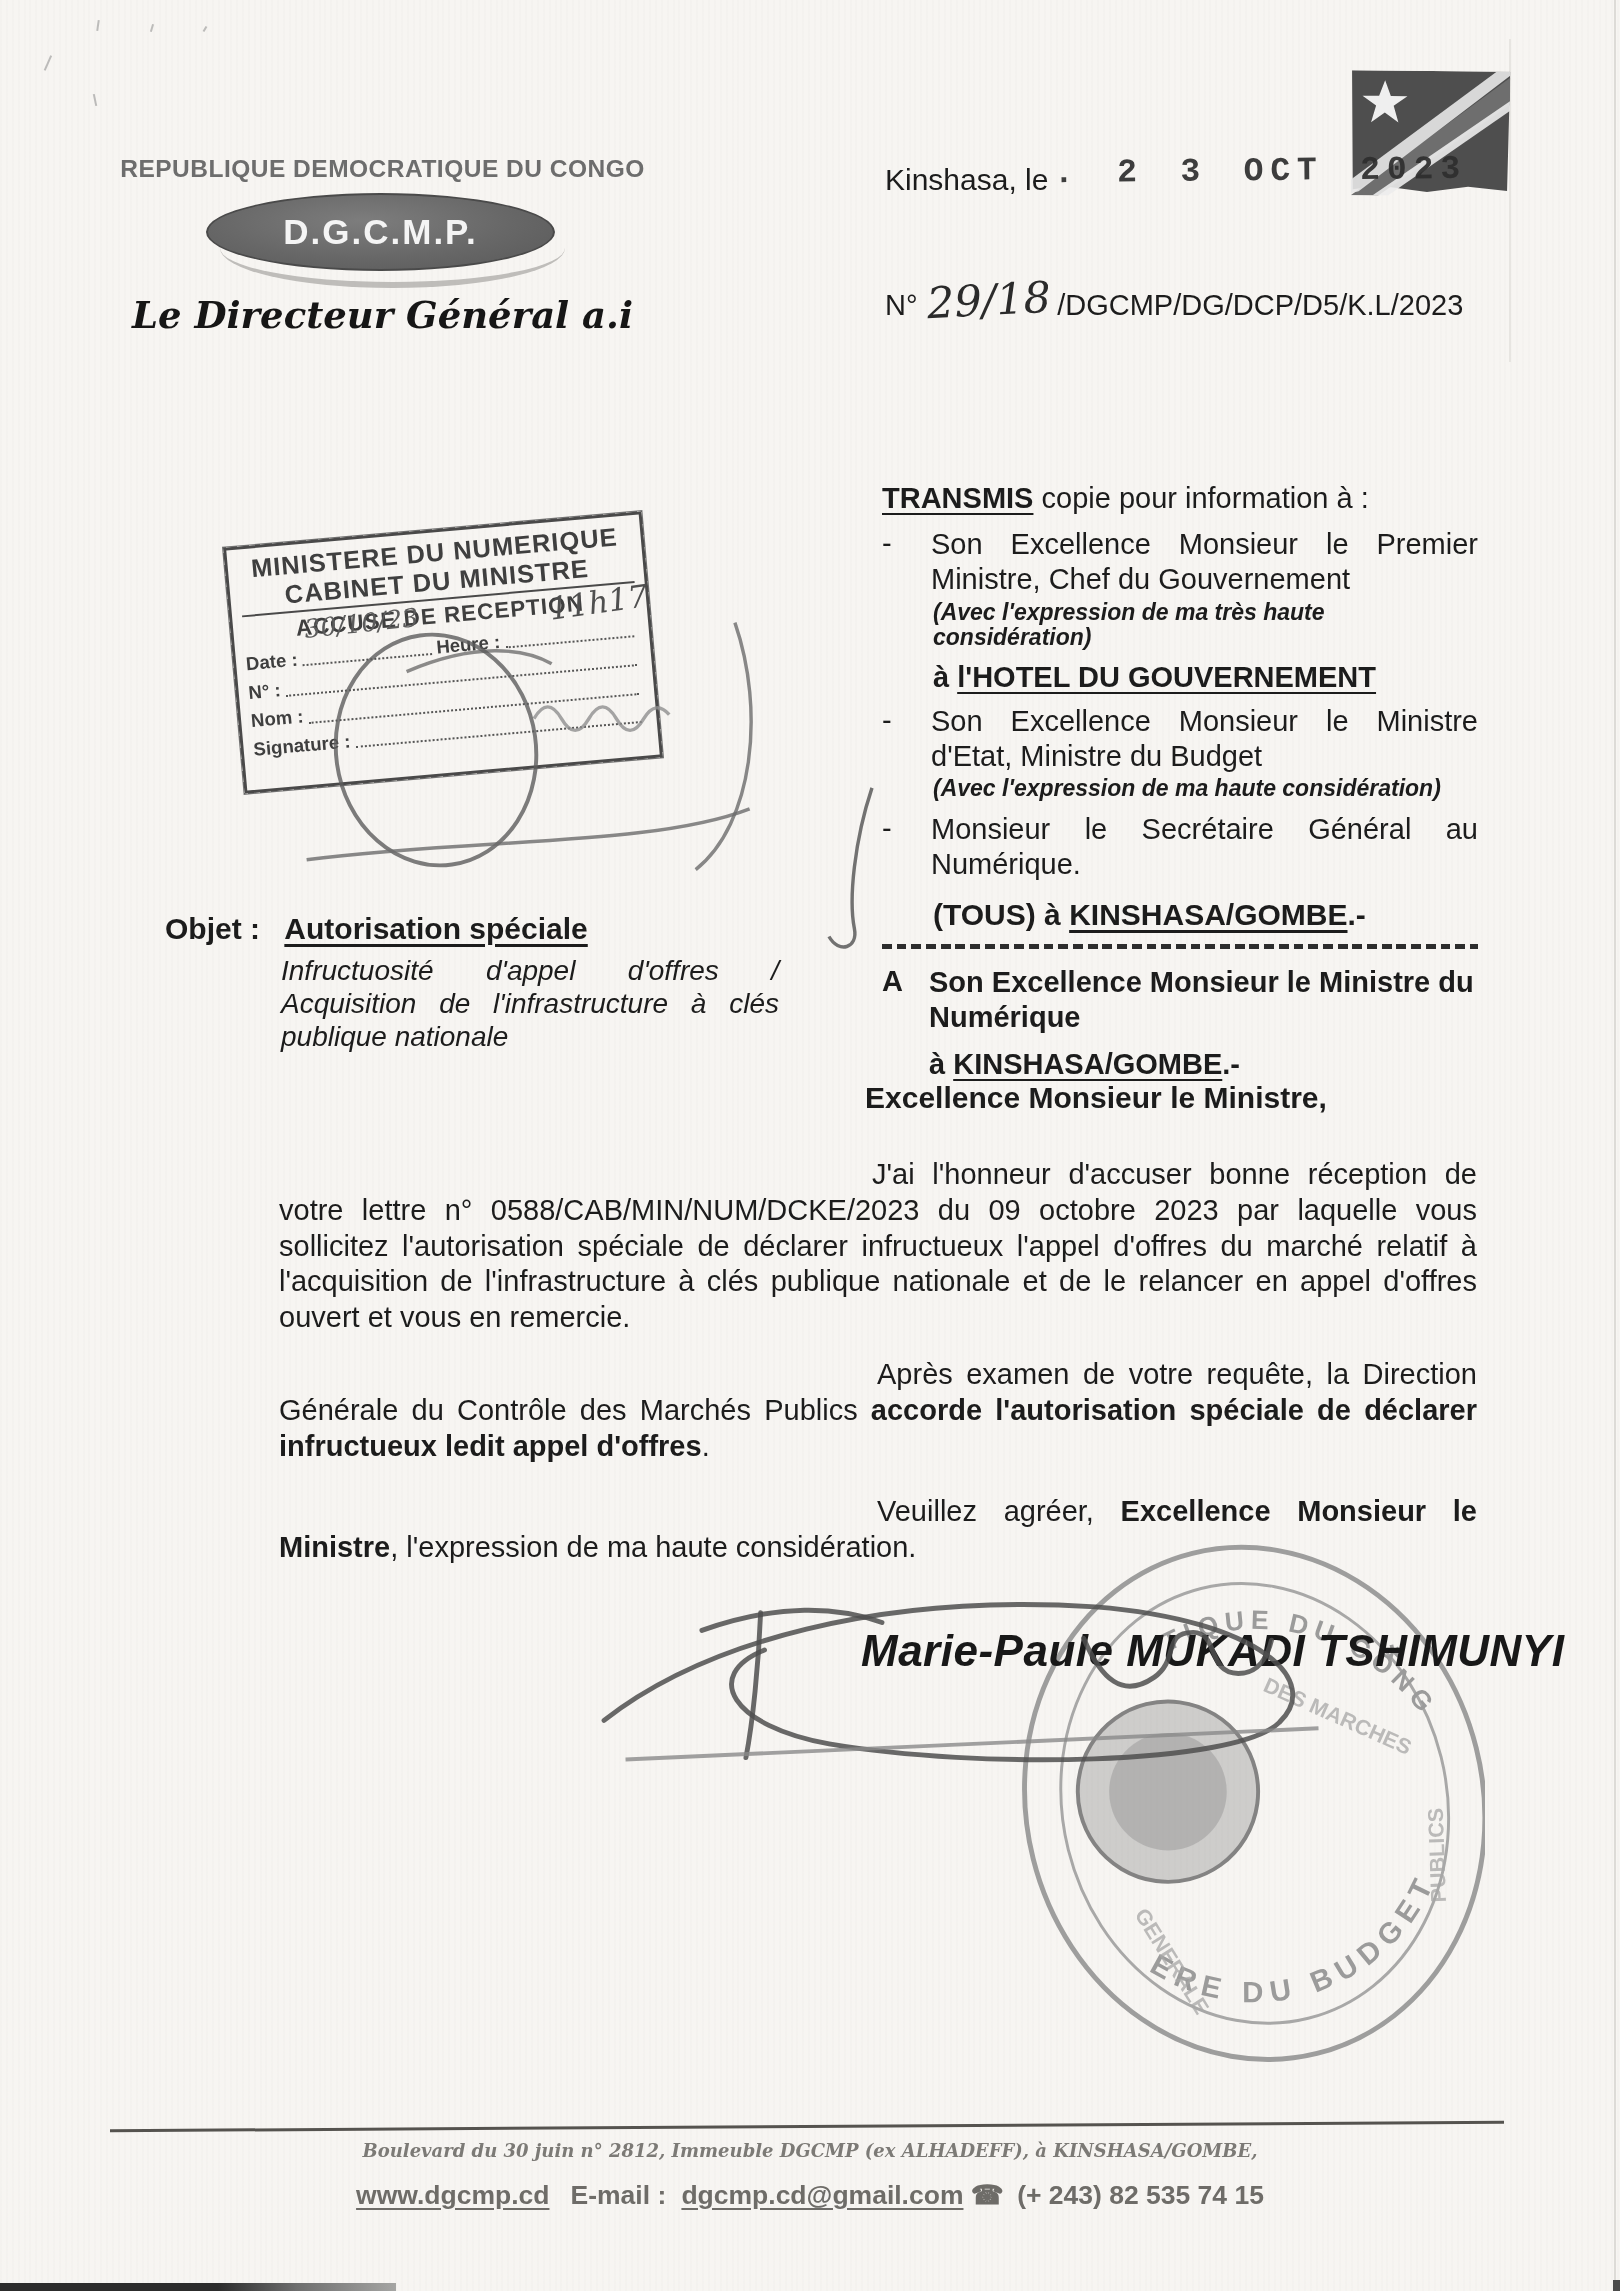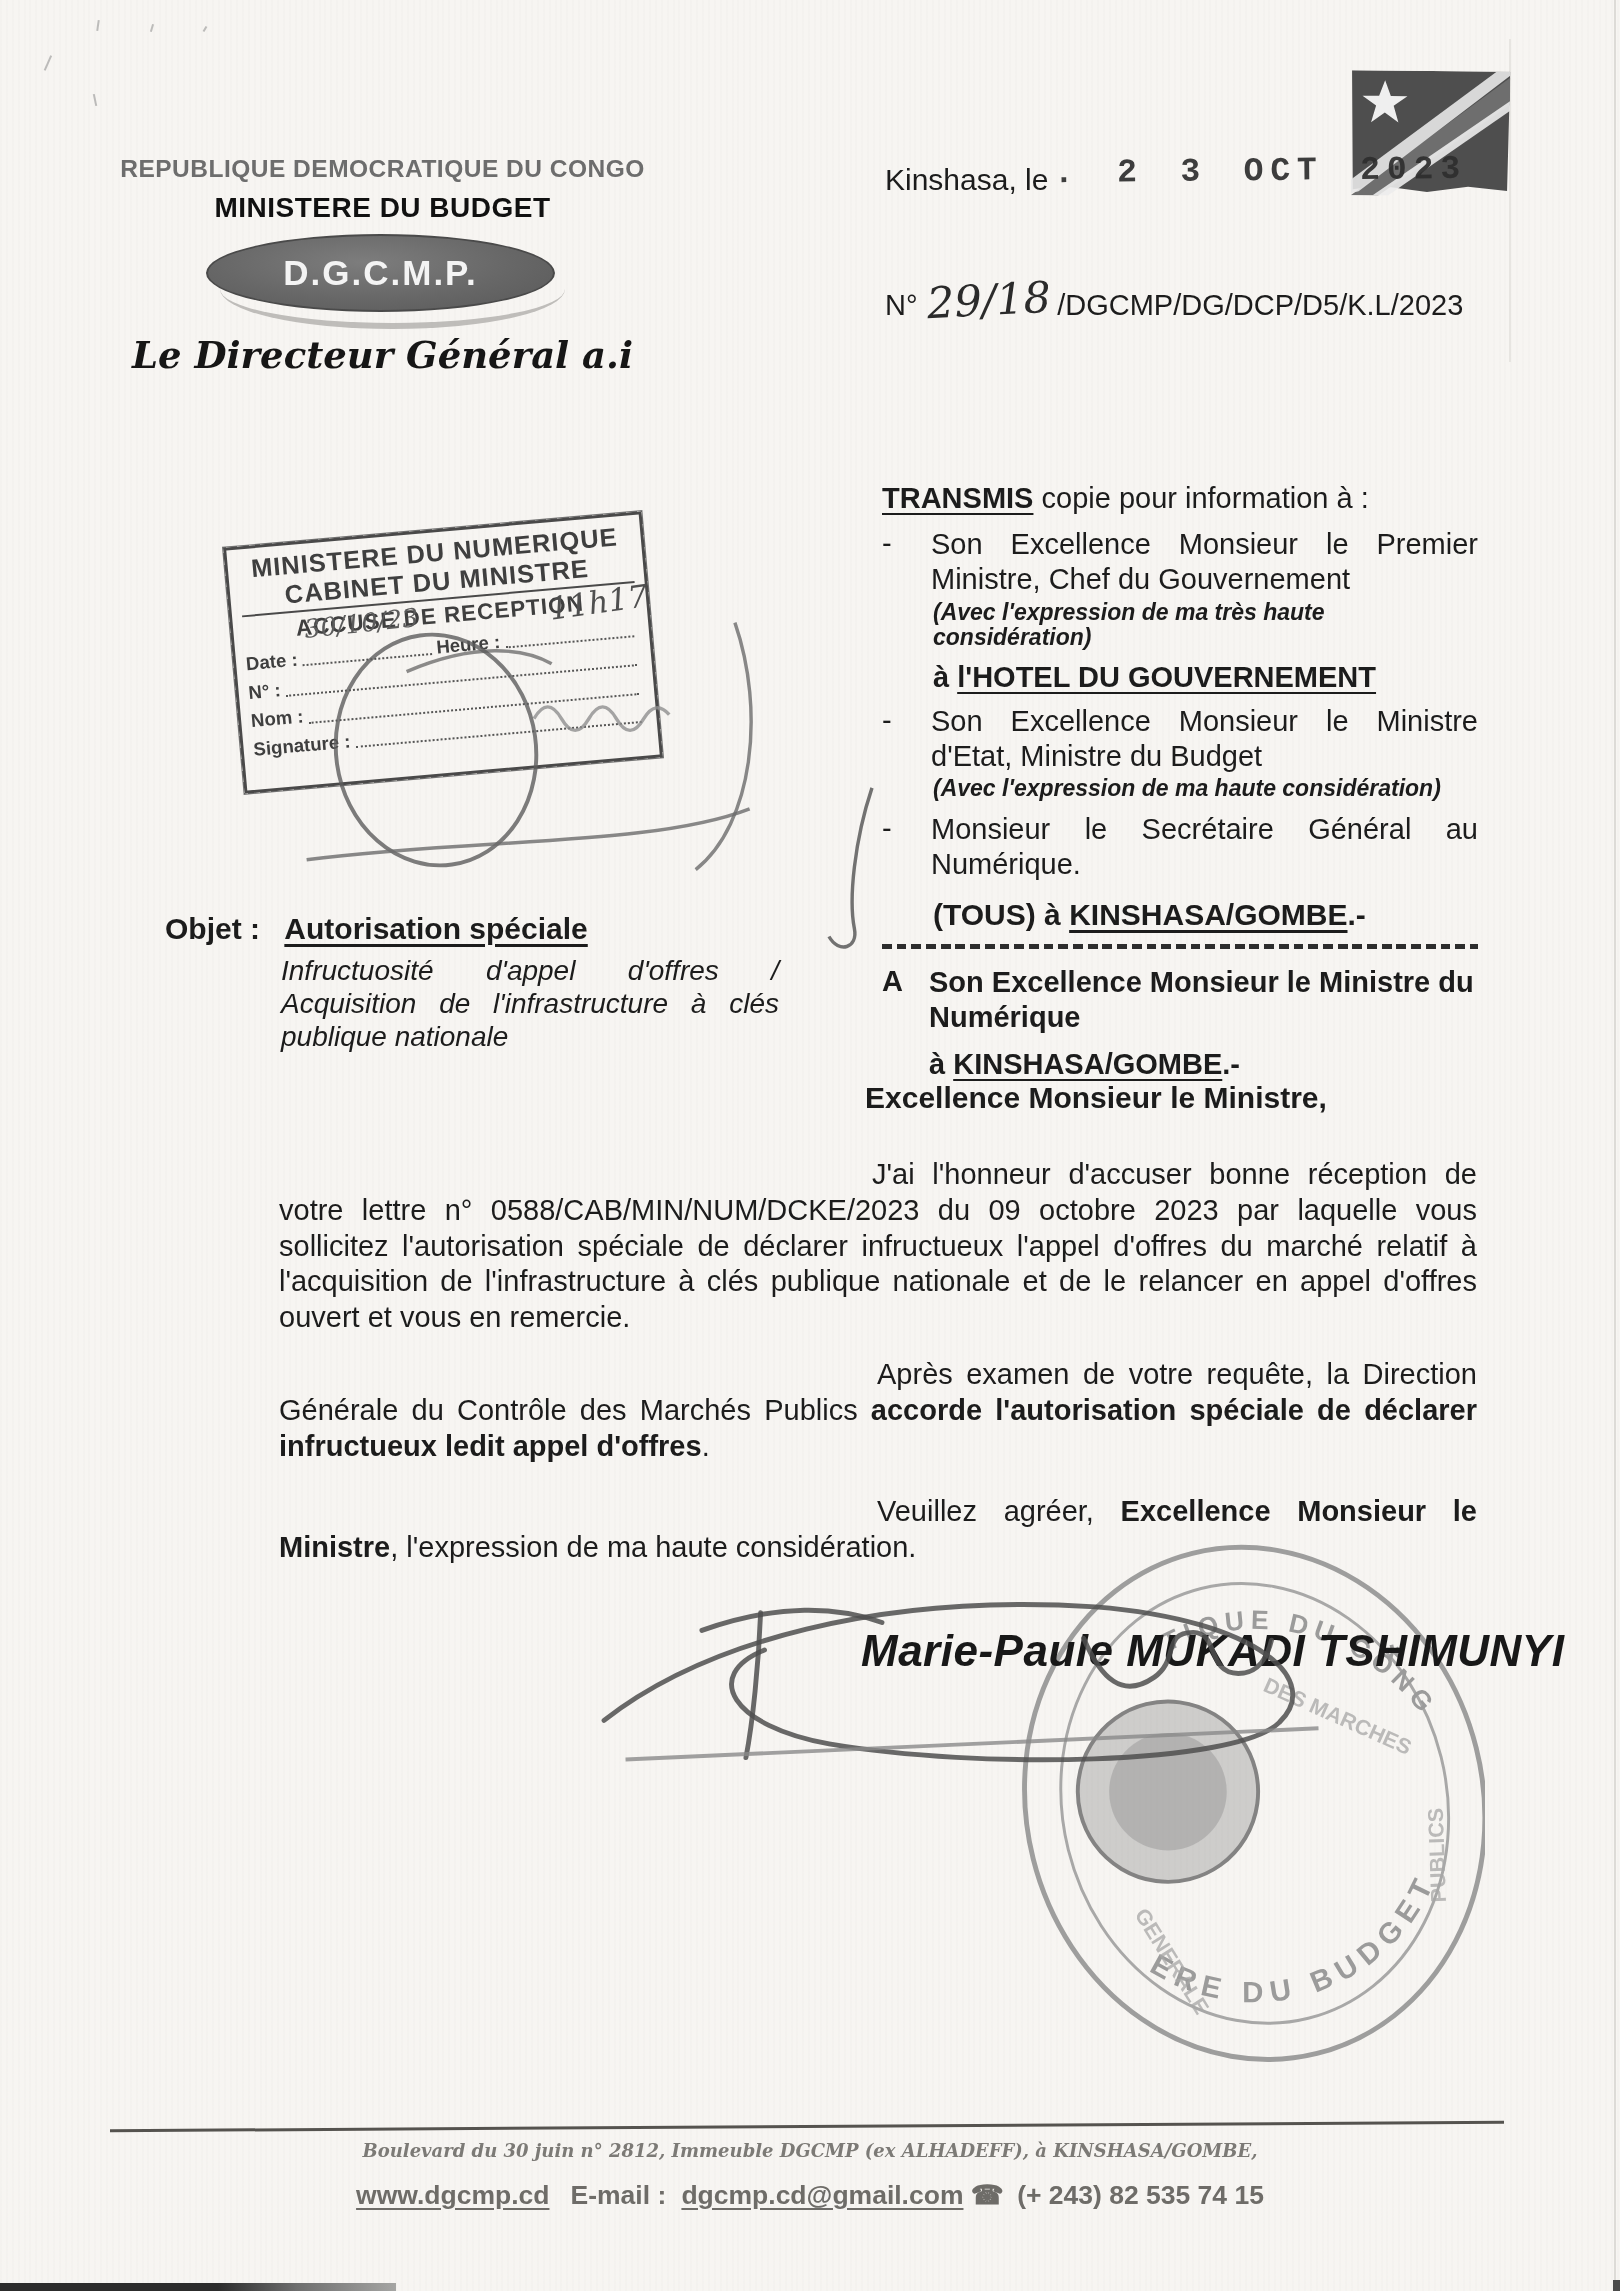"MINISTERE DU BUDGET" div.ministry { html: <div>MINISTERE DU BUDGET</div> -> none }
